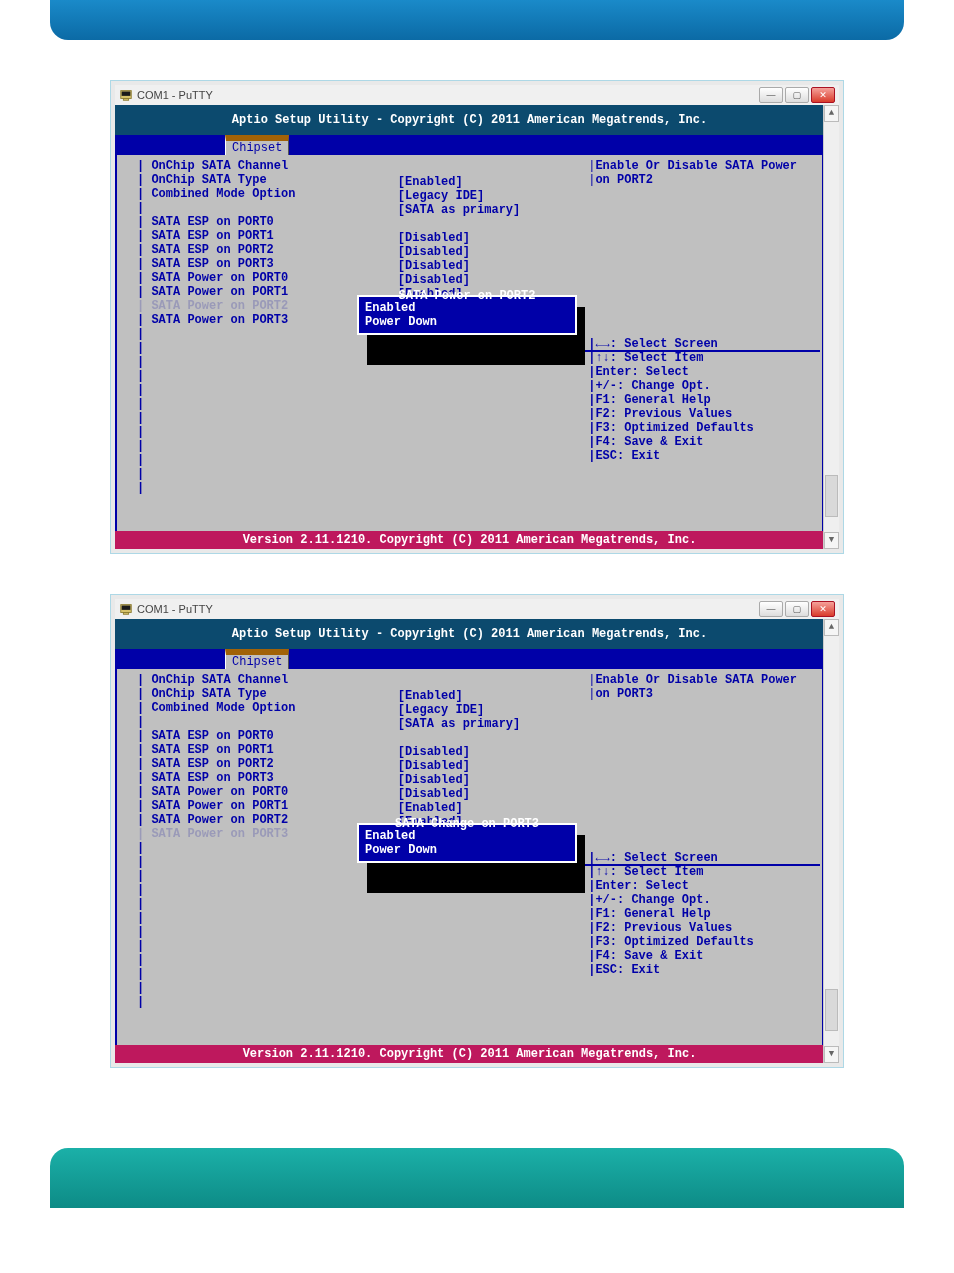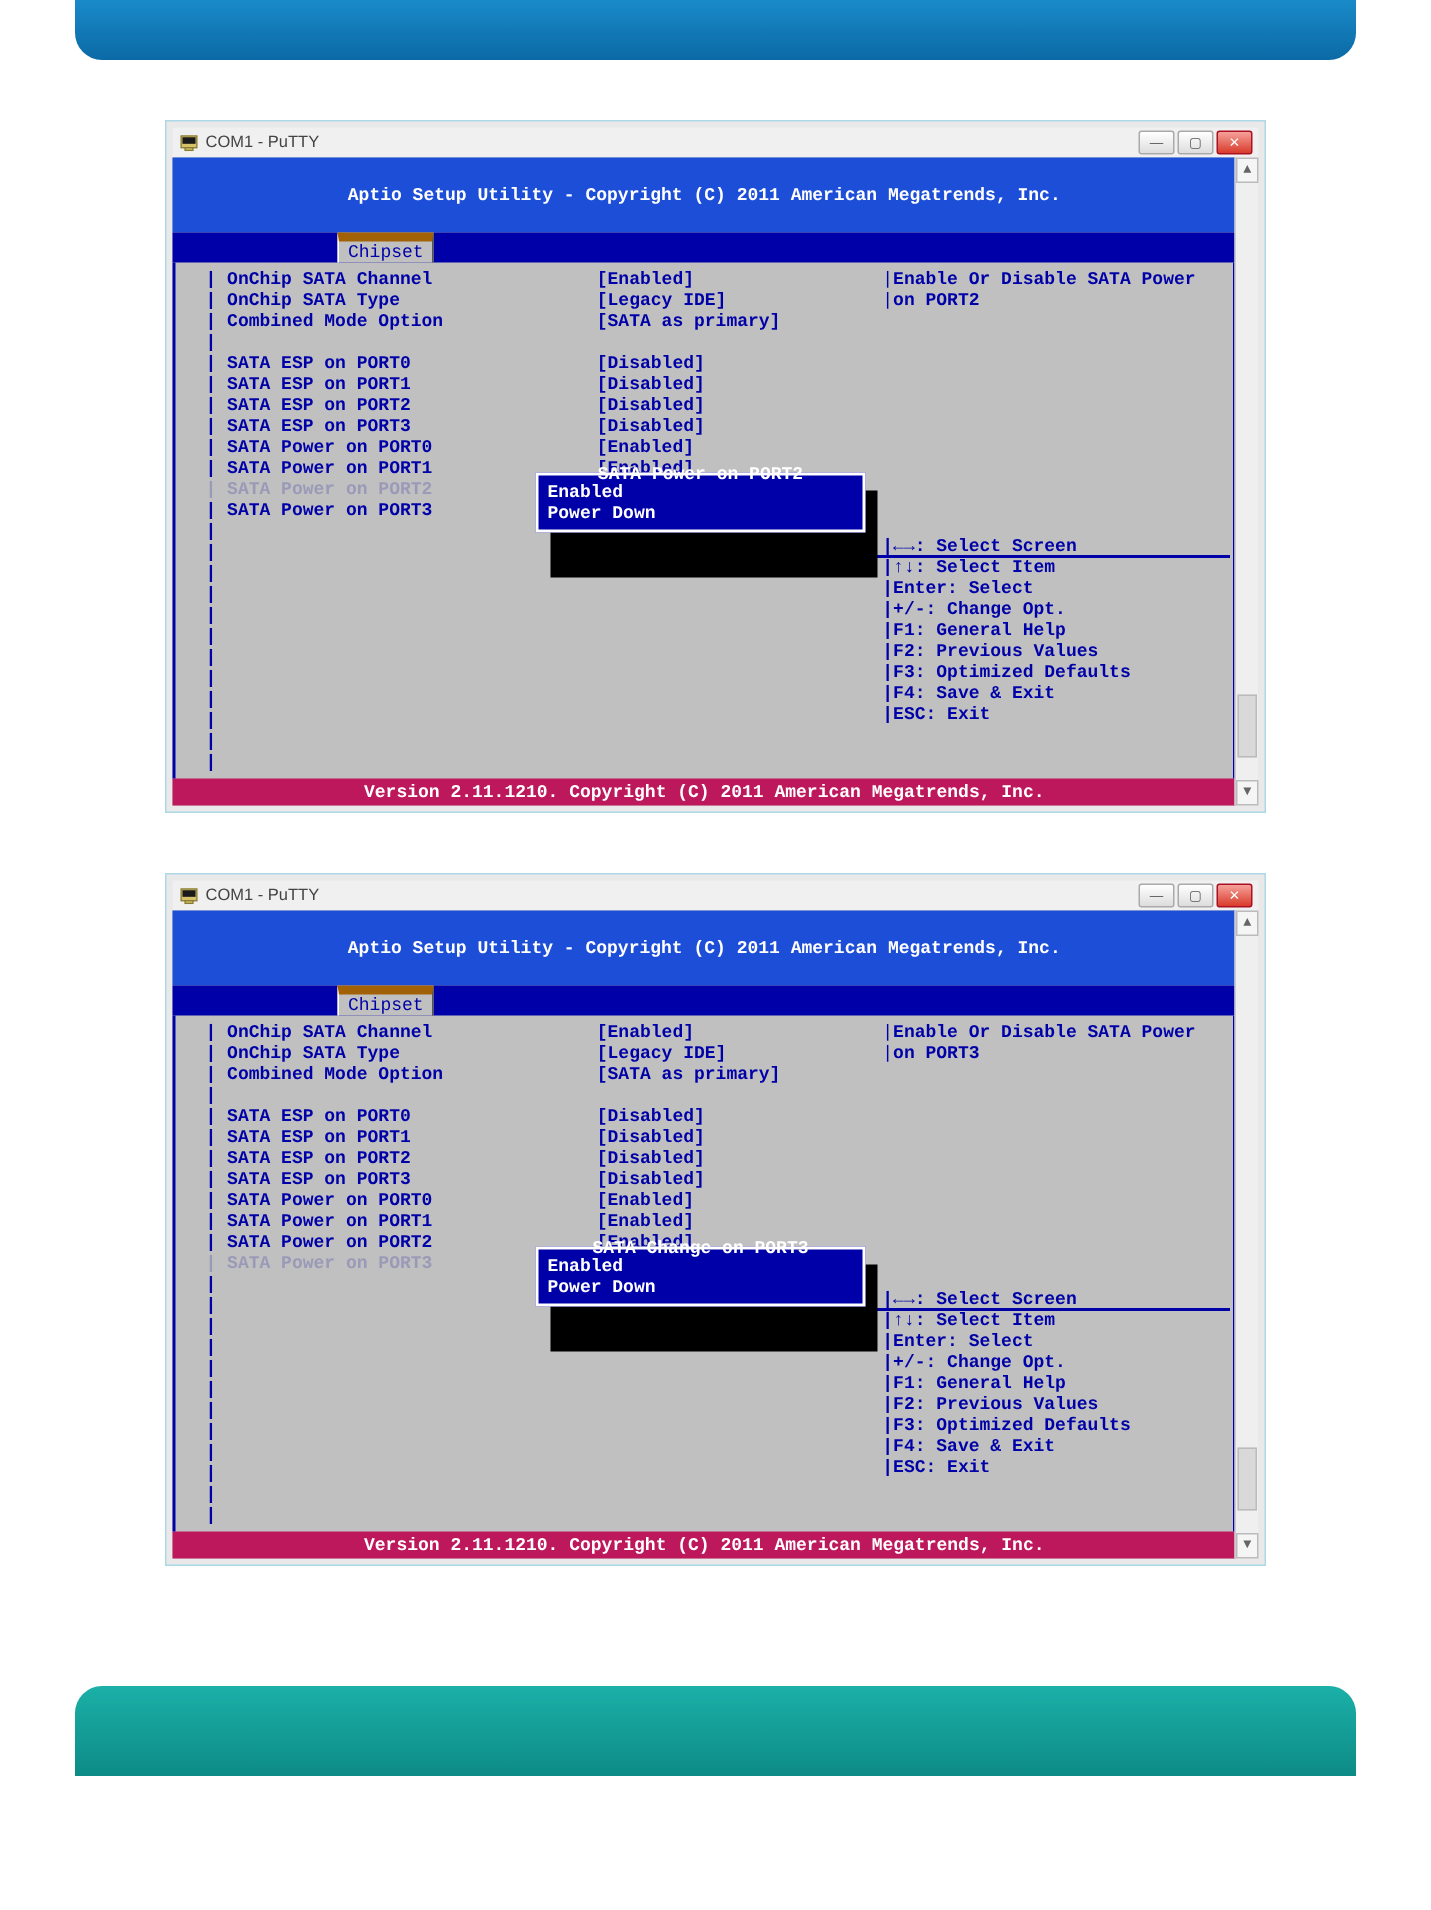"Aptio Setup Utility - Copyright" .hdrbar { background: #1d4ed8 -> #0c4a6e; padding: 18px 0 -> 8px 0 }
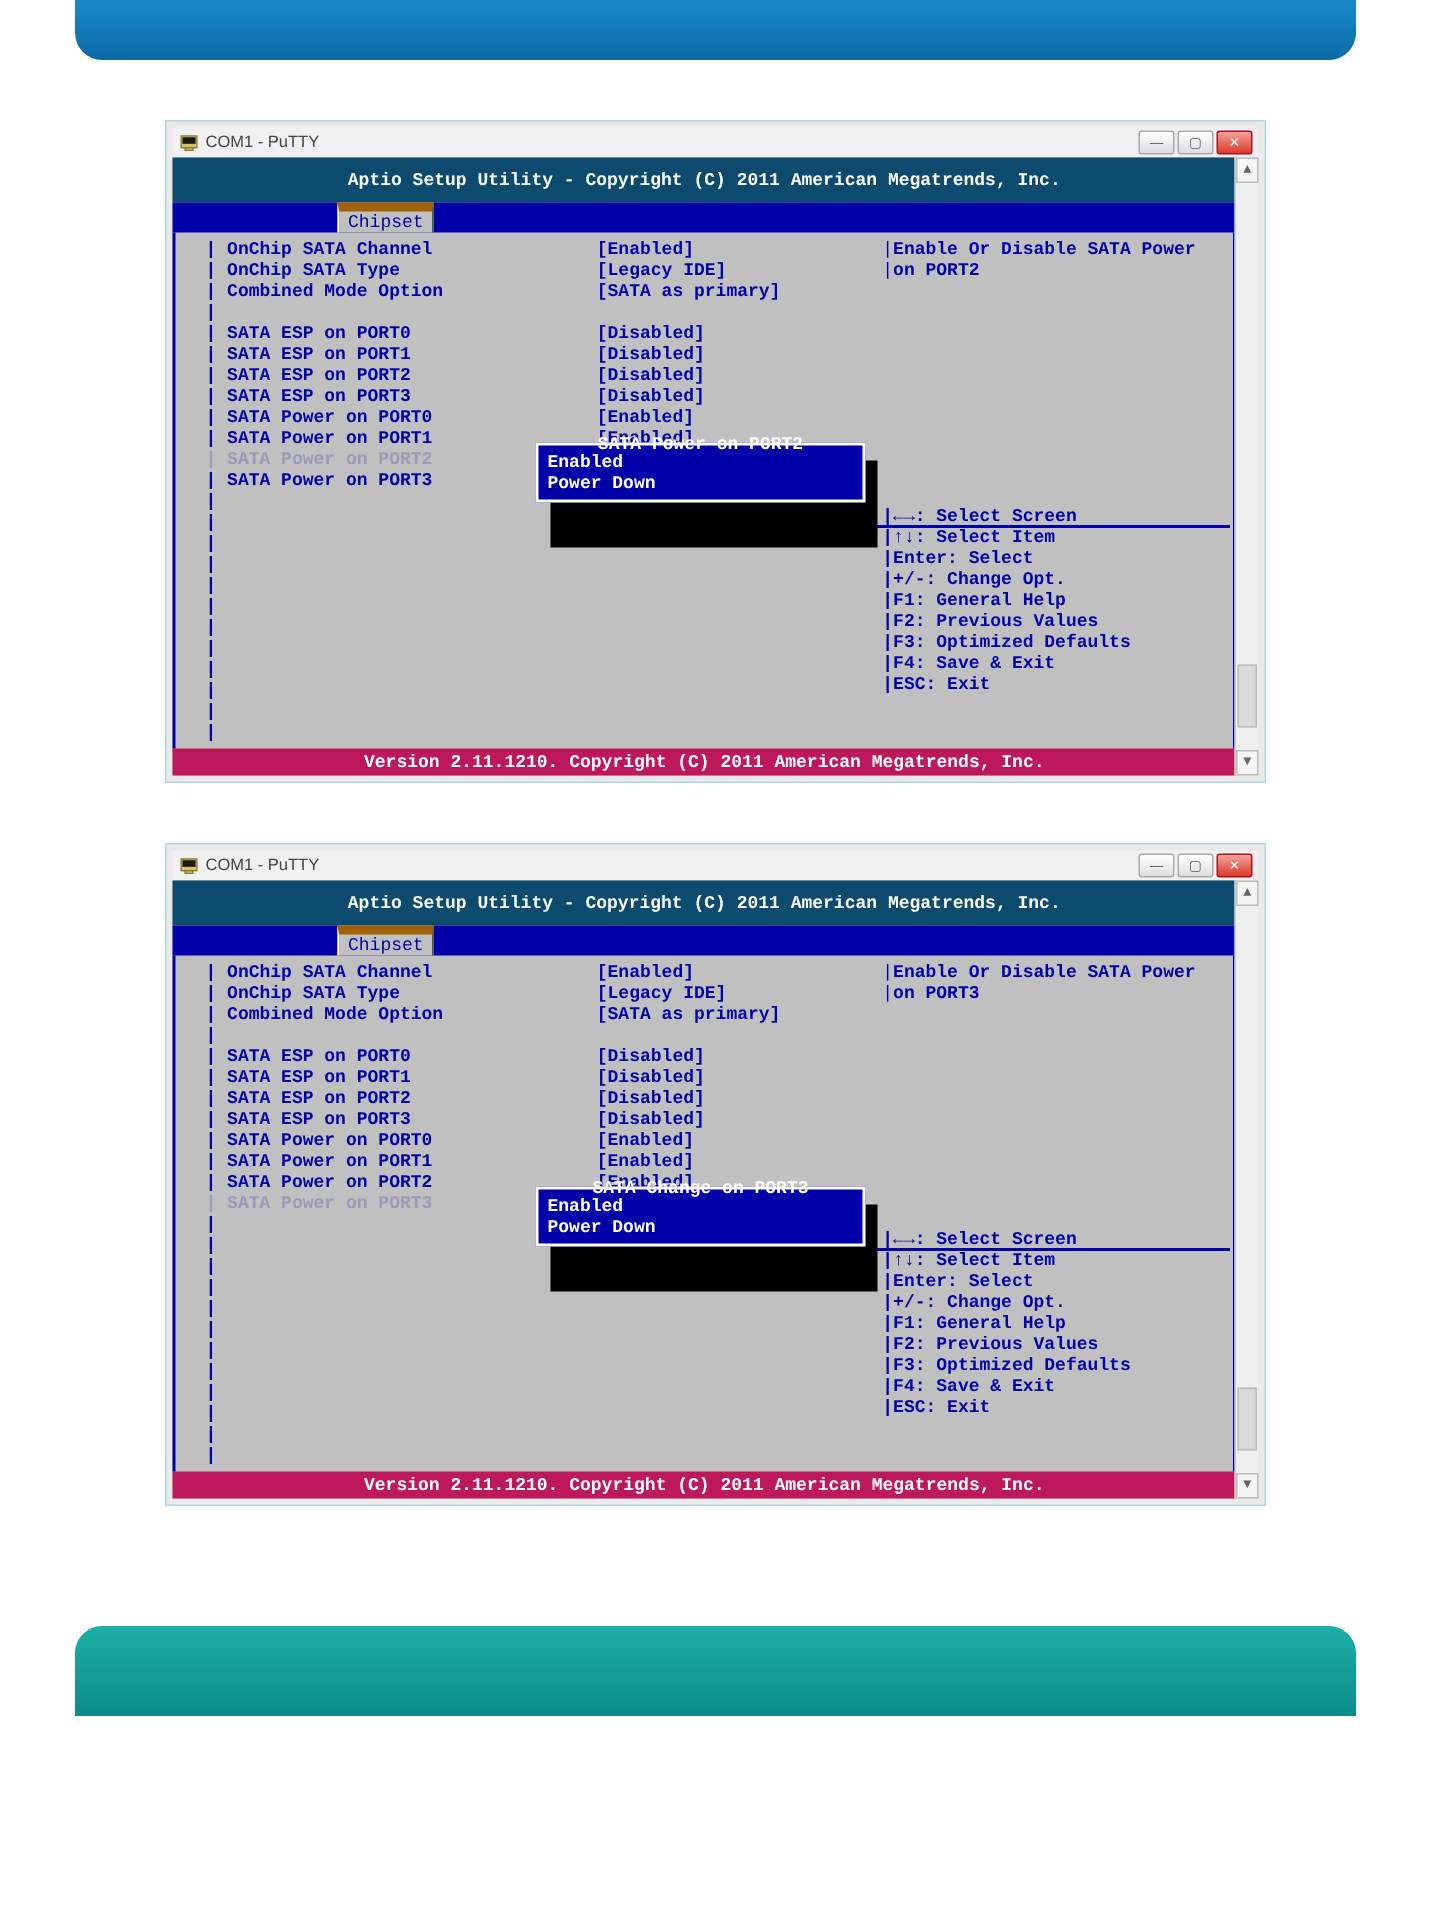"[Enabled]" .col-mid { padding: 4px 0 -> 20px 0 }
